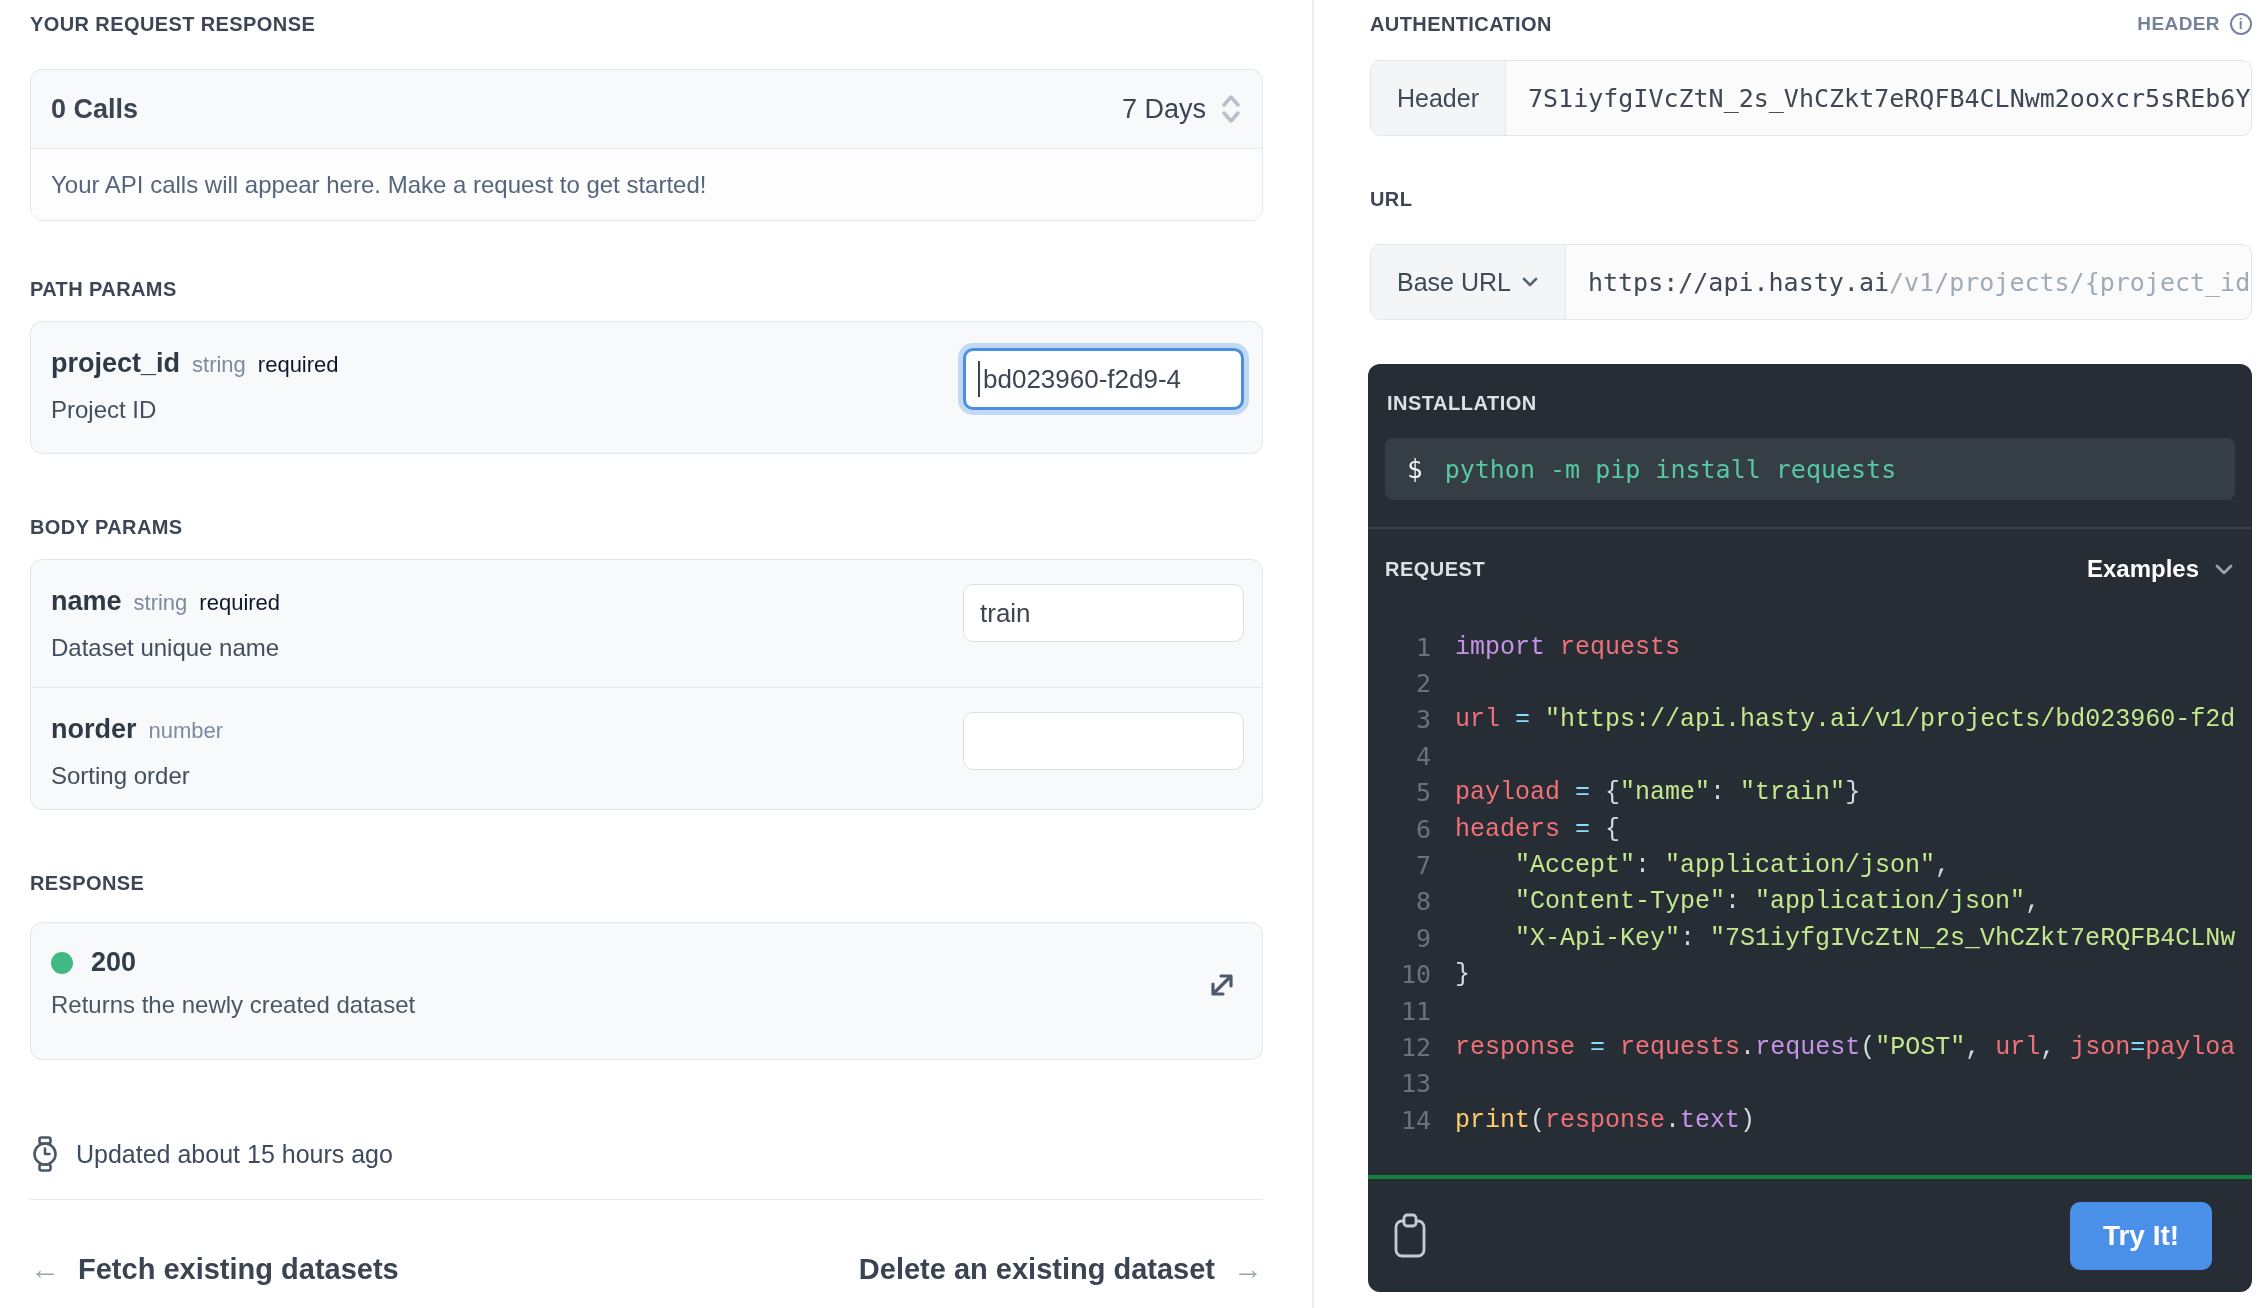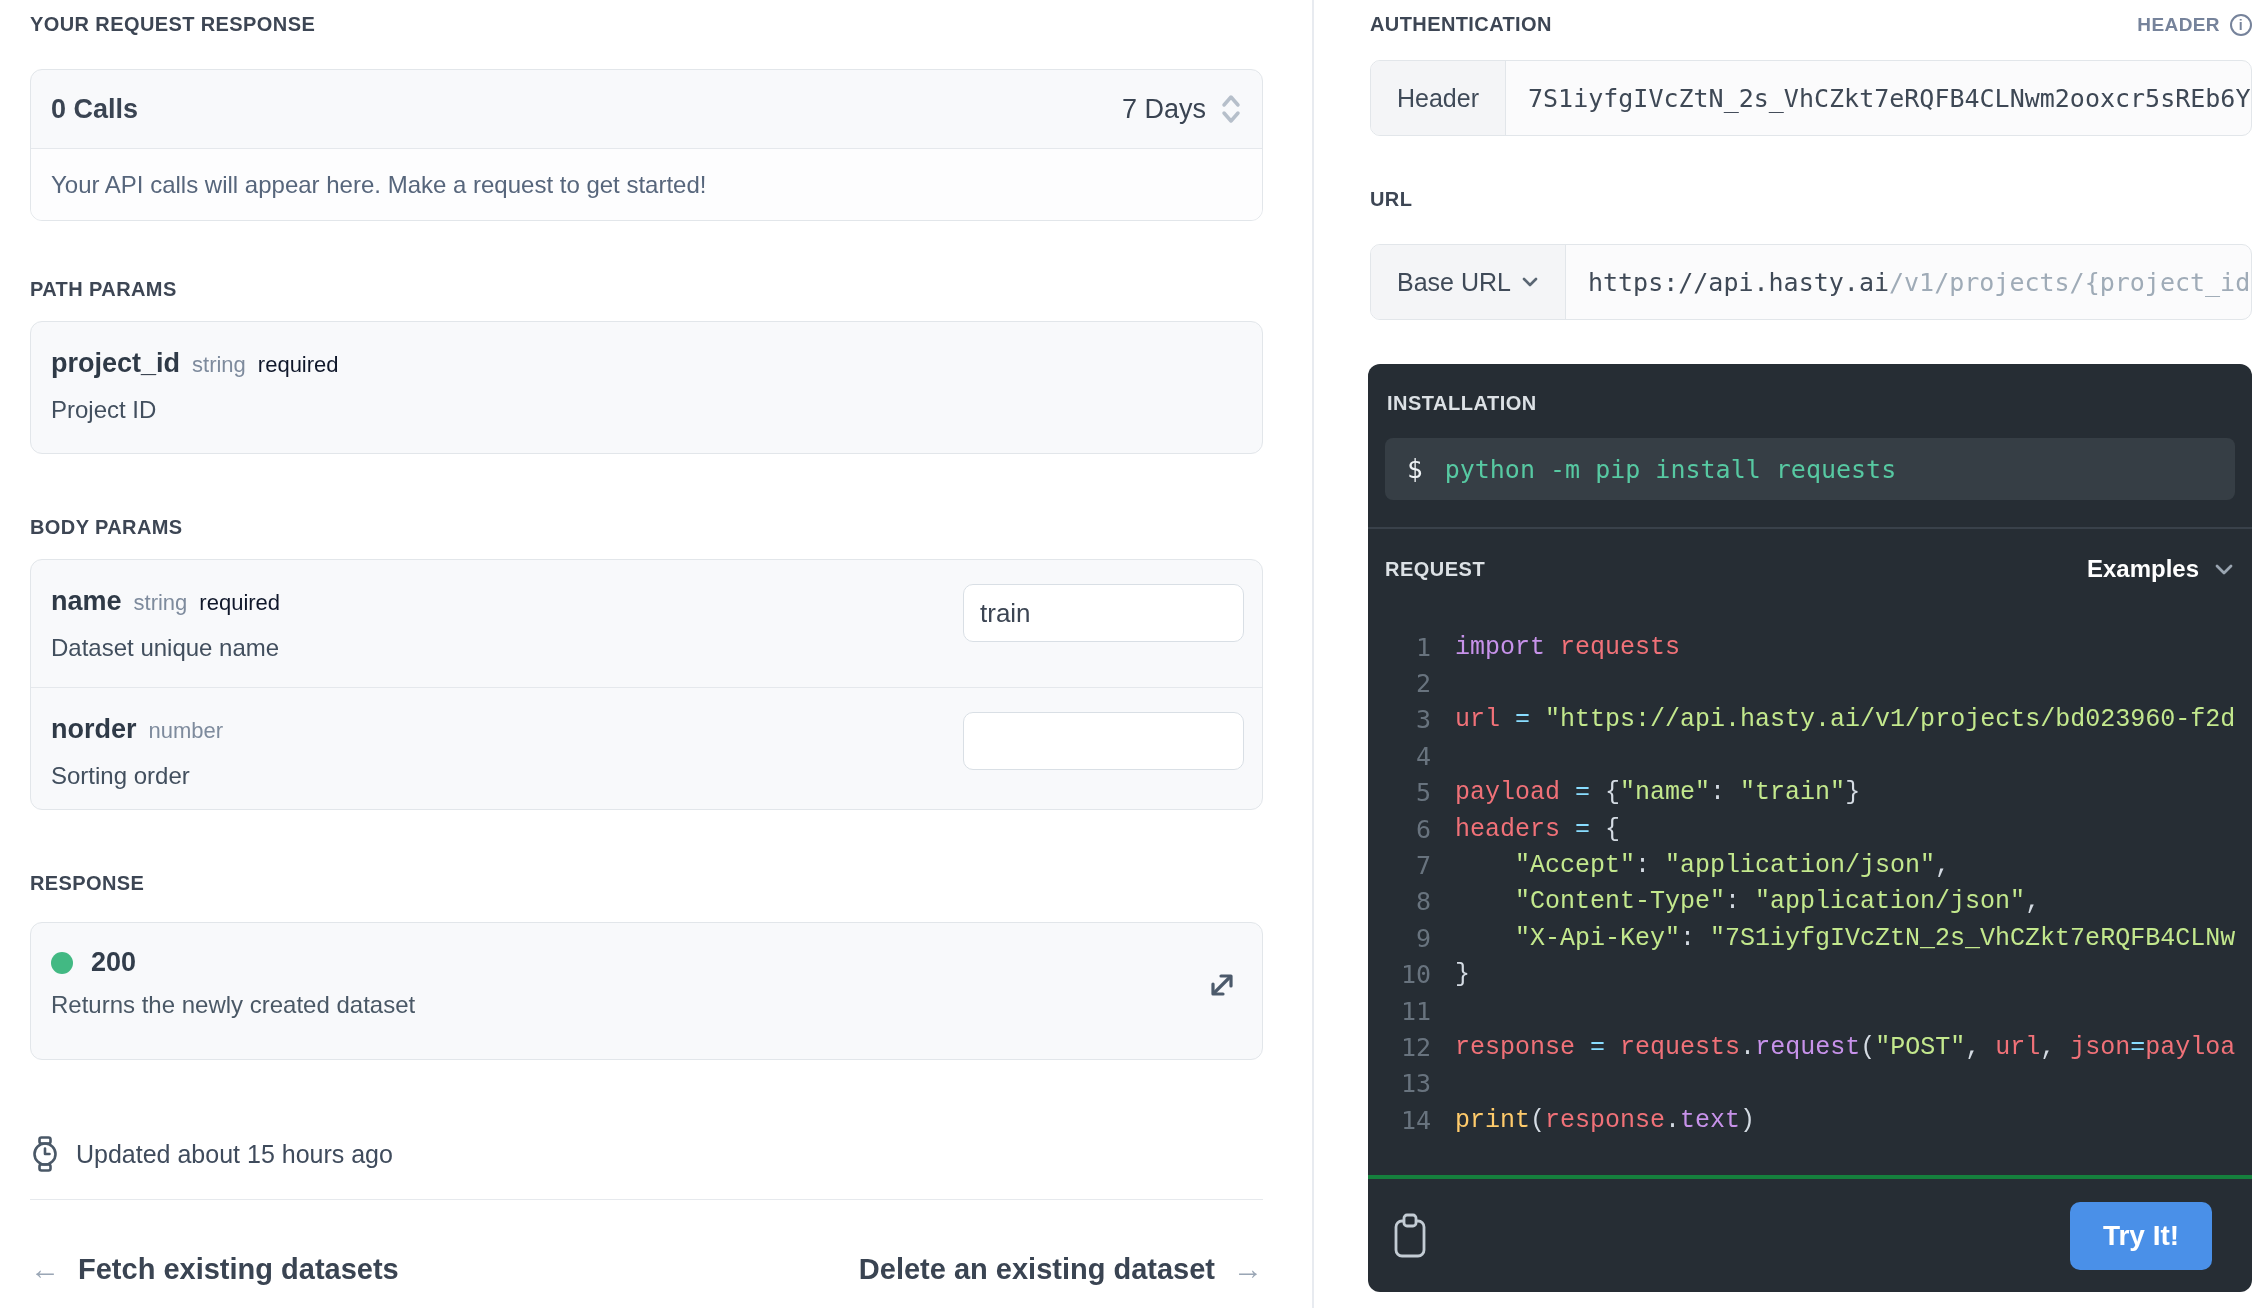"AUTHENTICATION" .auth-row { align-items: center -> flex-start }
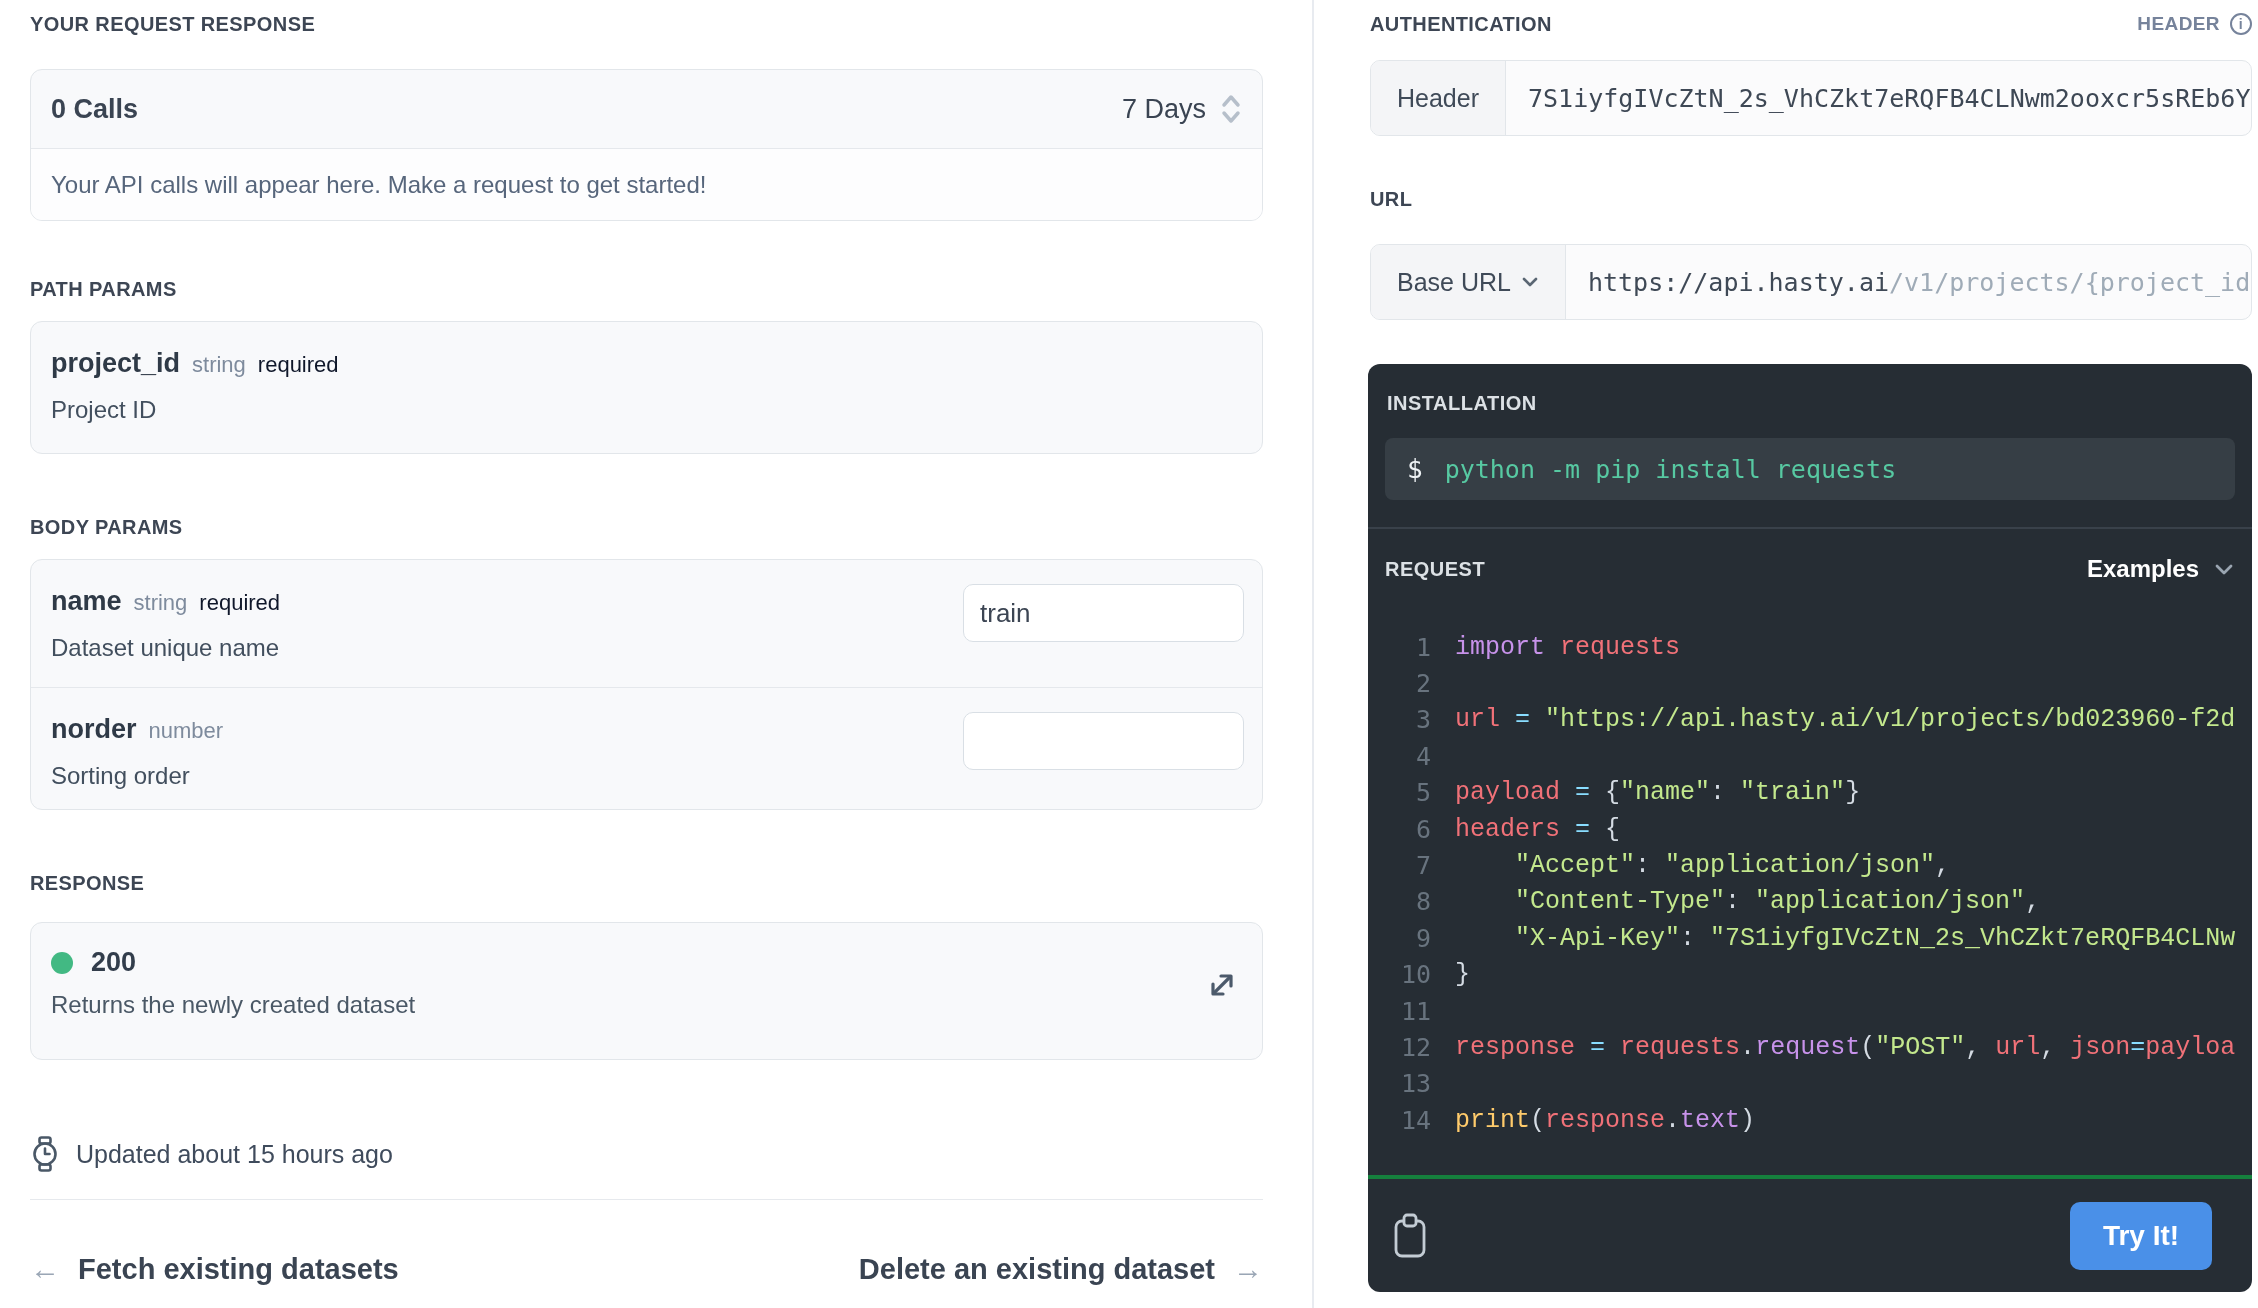"bd023960-f2d9-4" div.p-input { html: none -> <div> <span></span> <span>bd023960-f2d9-4</span> </div> }
